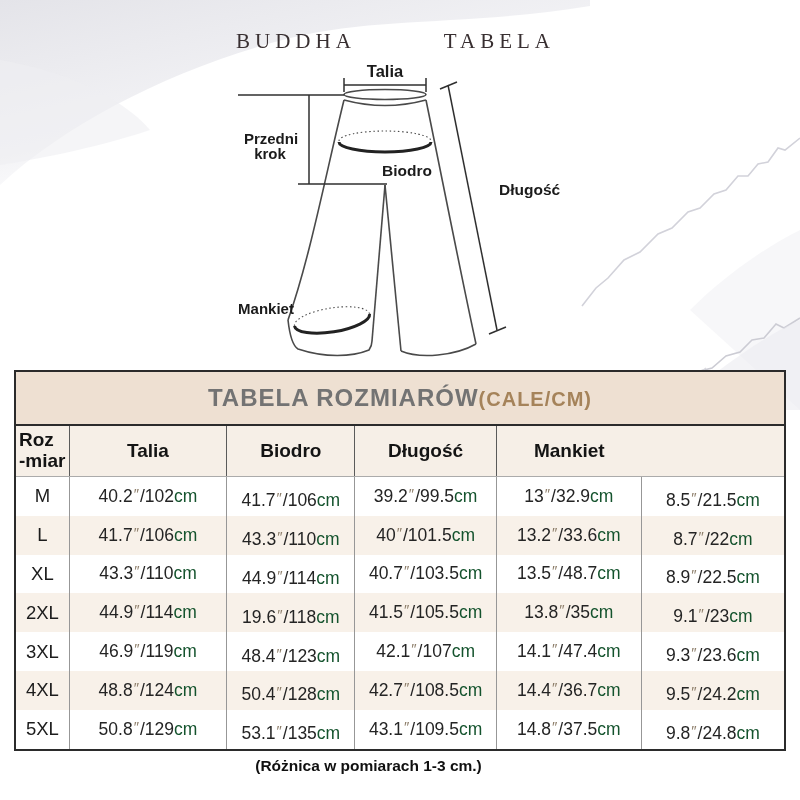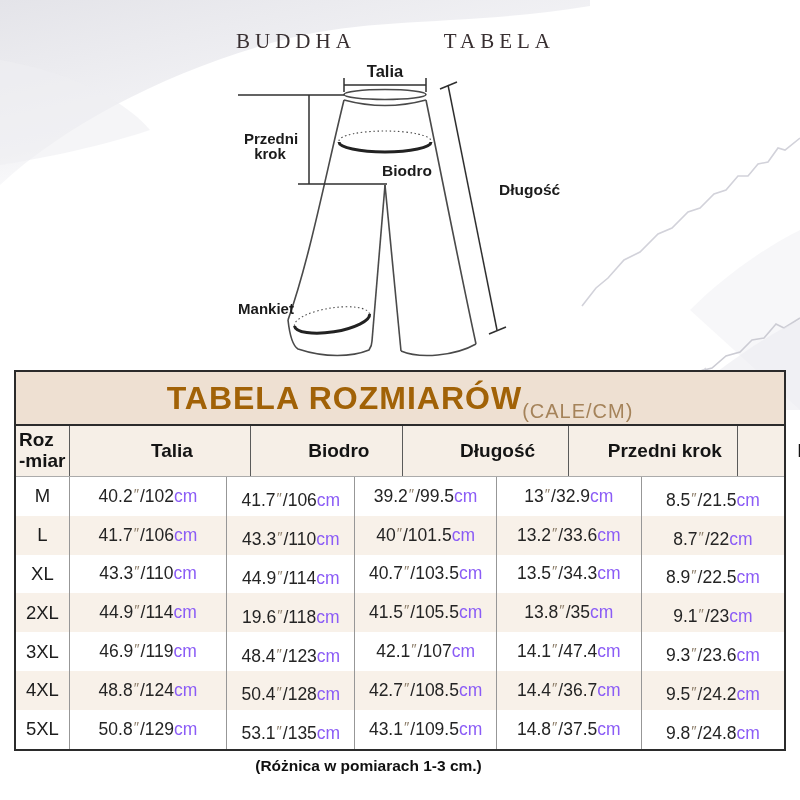"TABELA ROZMIARÓW" .title-main { color: #a16207 -> #737373; font-size: 32px -> 24px }
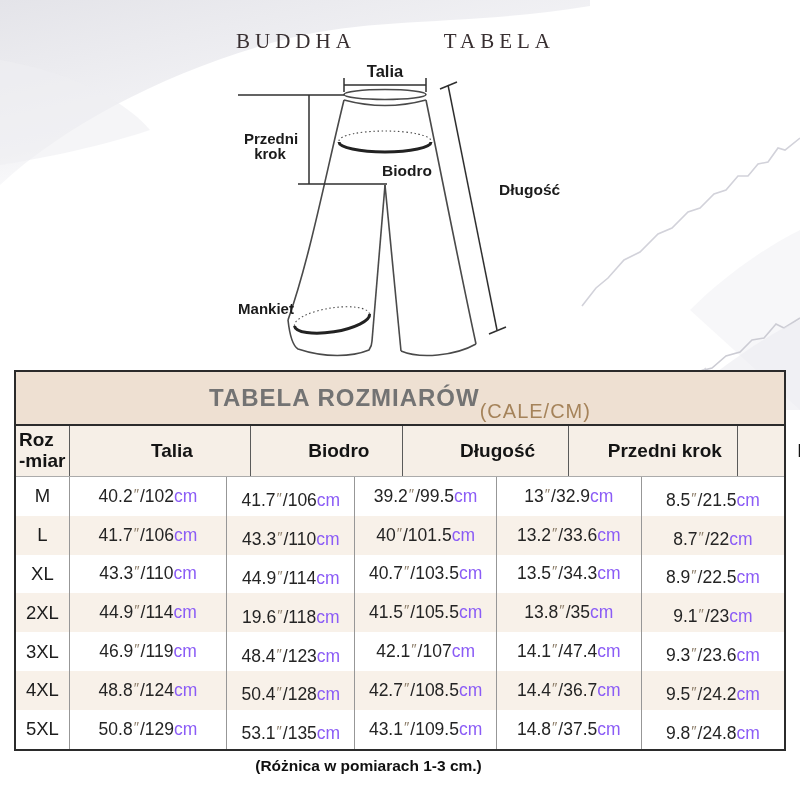"(CALE/CM)" .title-suffix { font-weight: normal -> bold; top: 13px -> 1px }
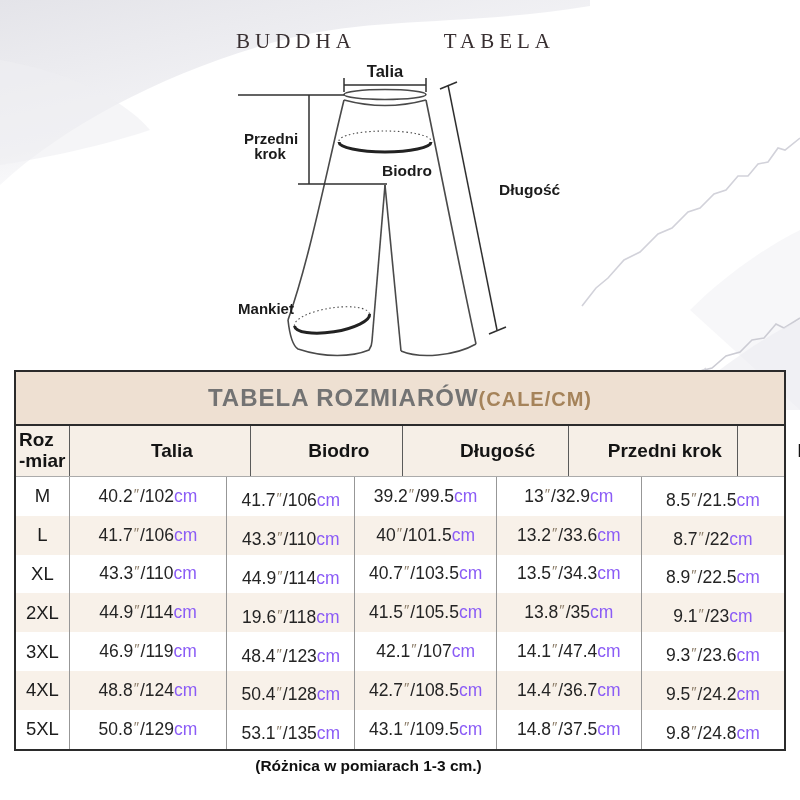"Roz" .header-row { gap: 24px -> none }
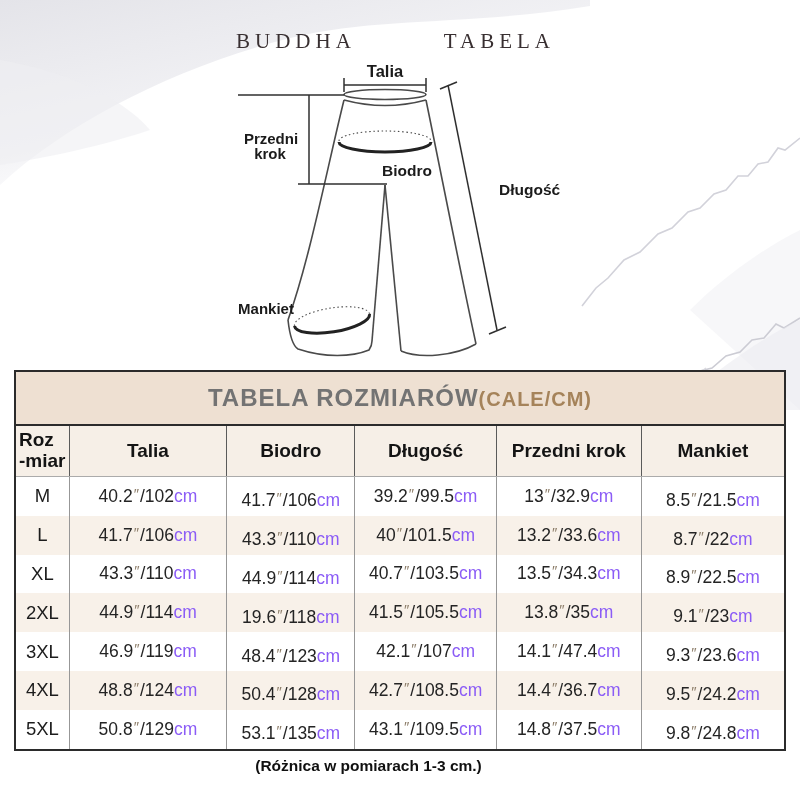"Przedni krok" div.th { html: <div>Przedni krok</div> -> none }
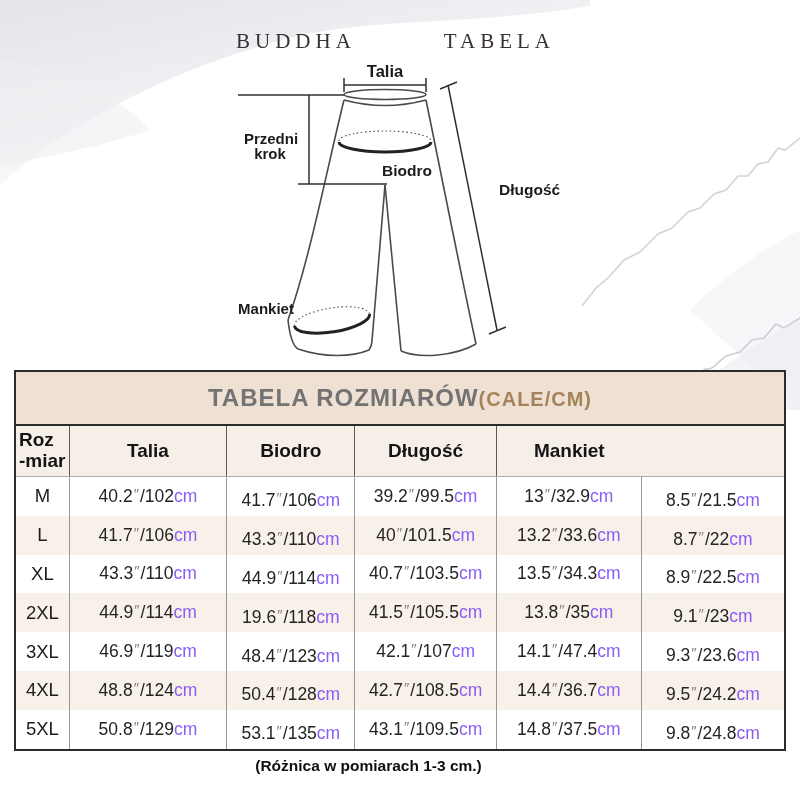"cm" .u-cm { color: #8b5cf6 -> #14532d }
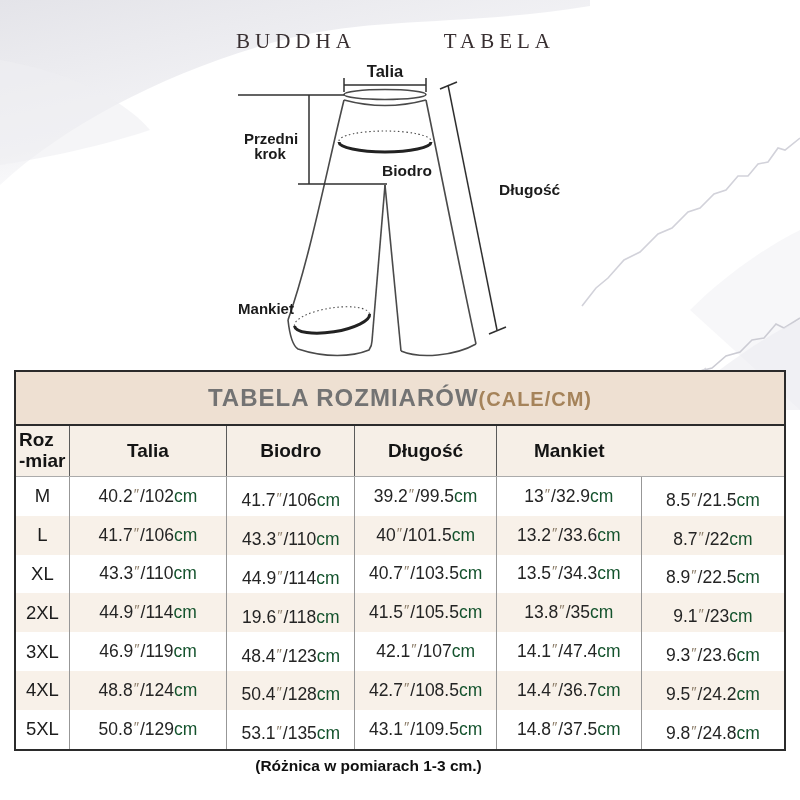"/34.3" span { text: /34.3 -> /48.7 }
